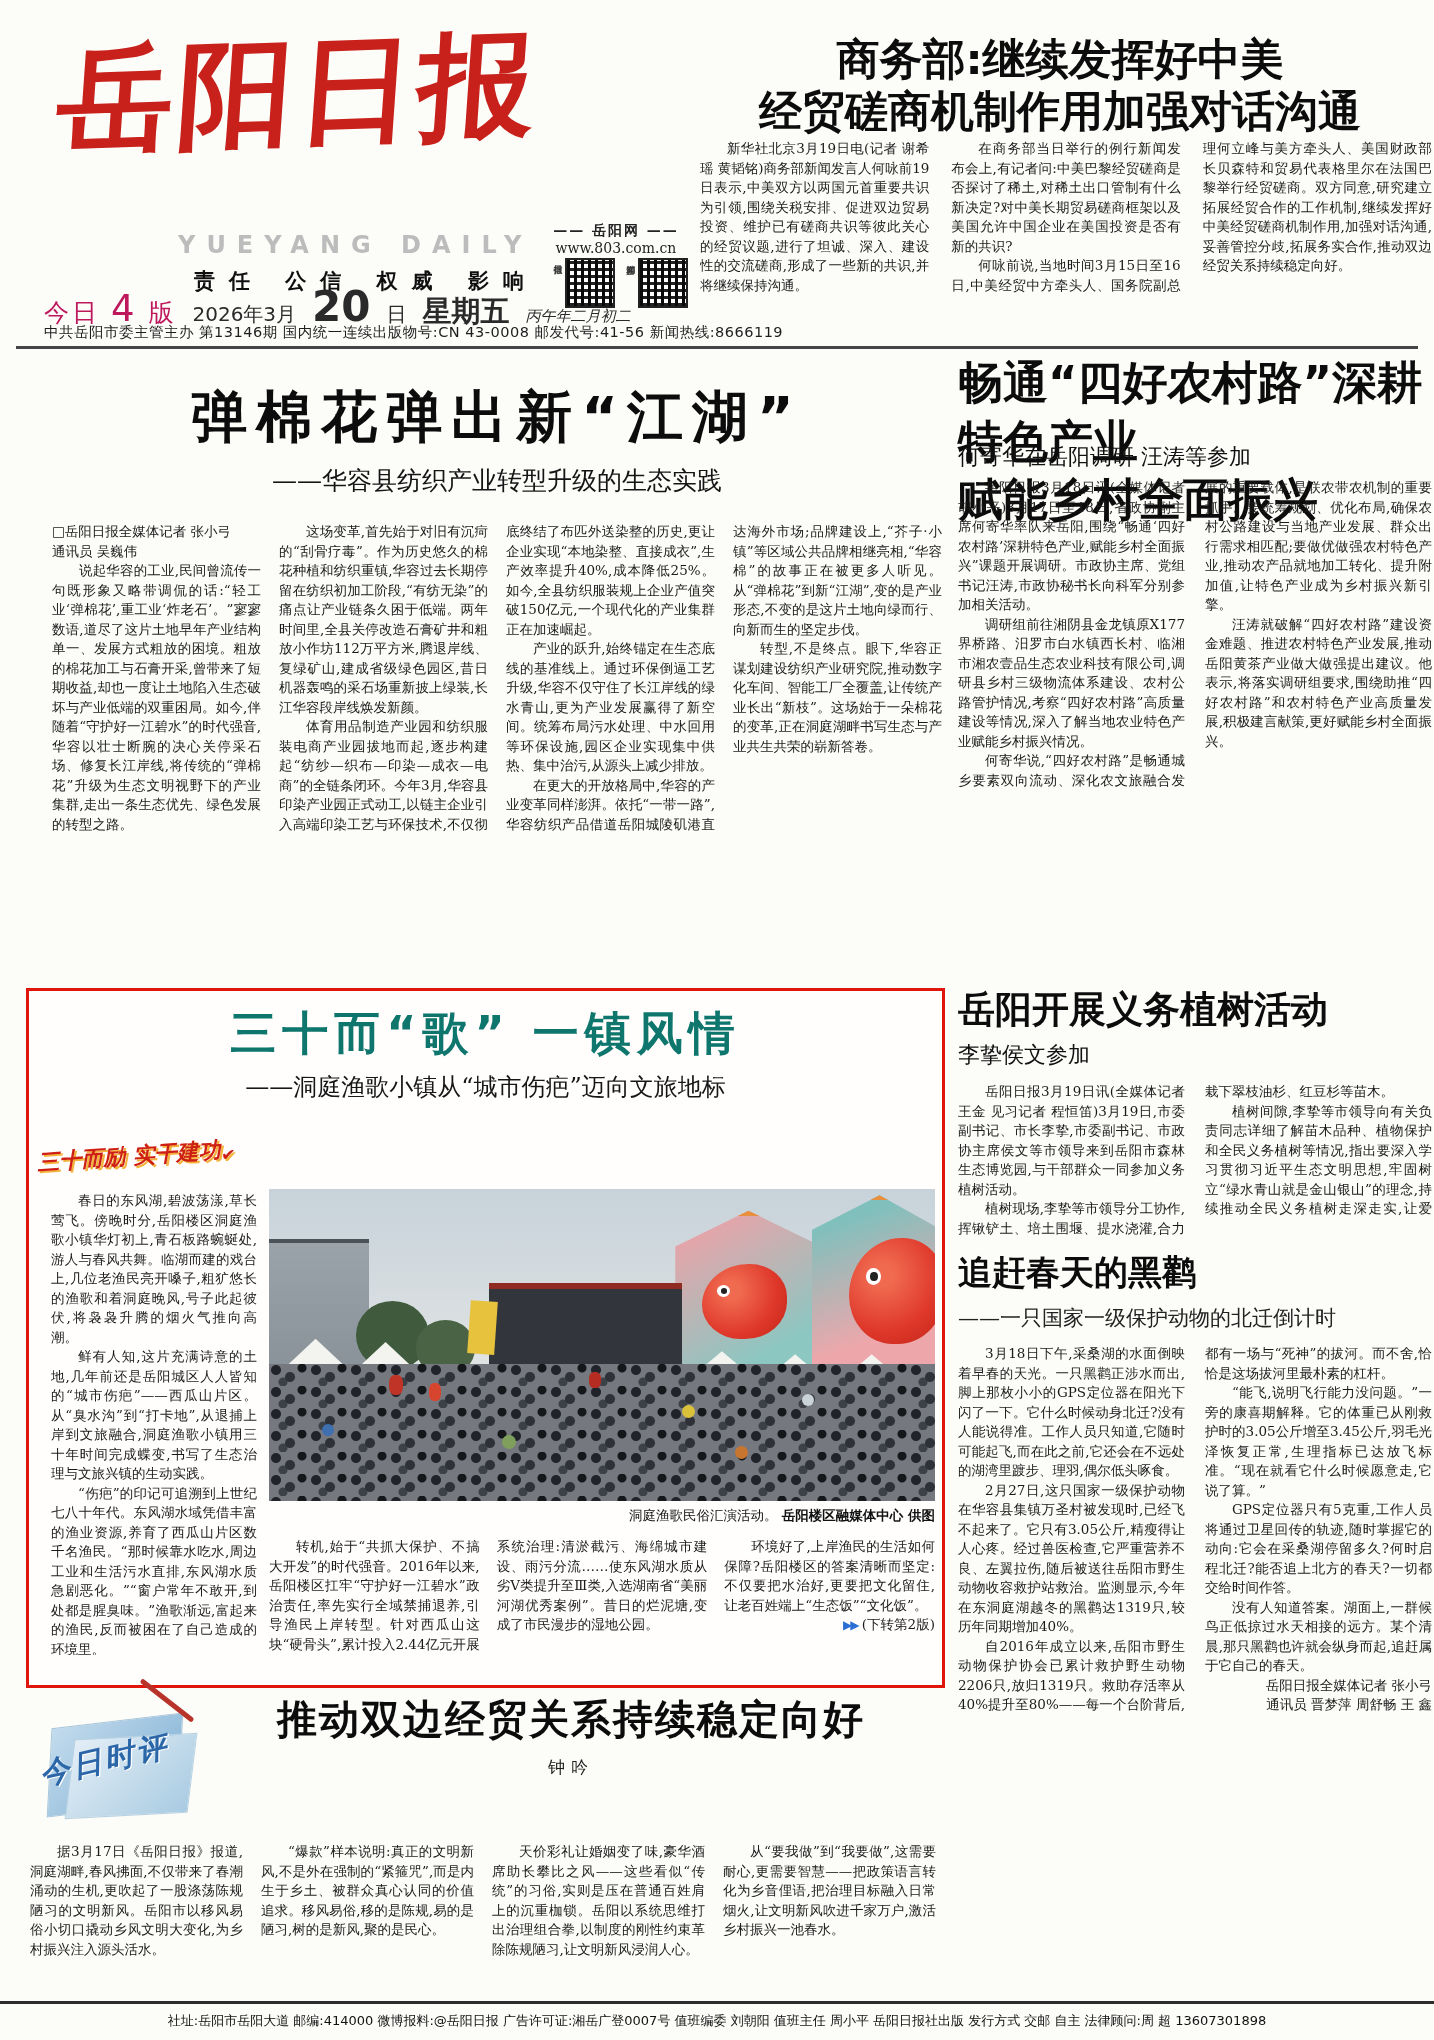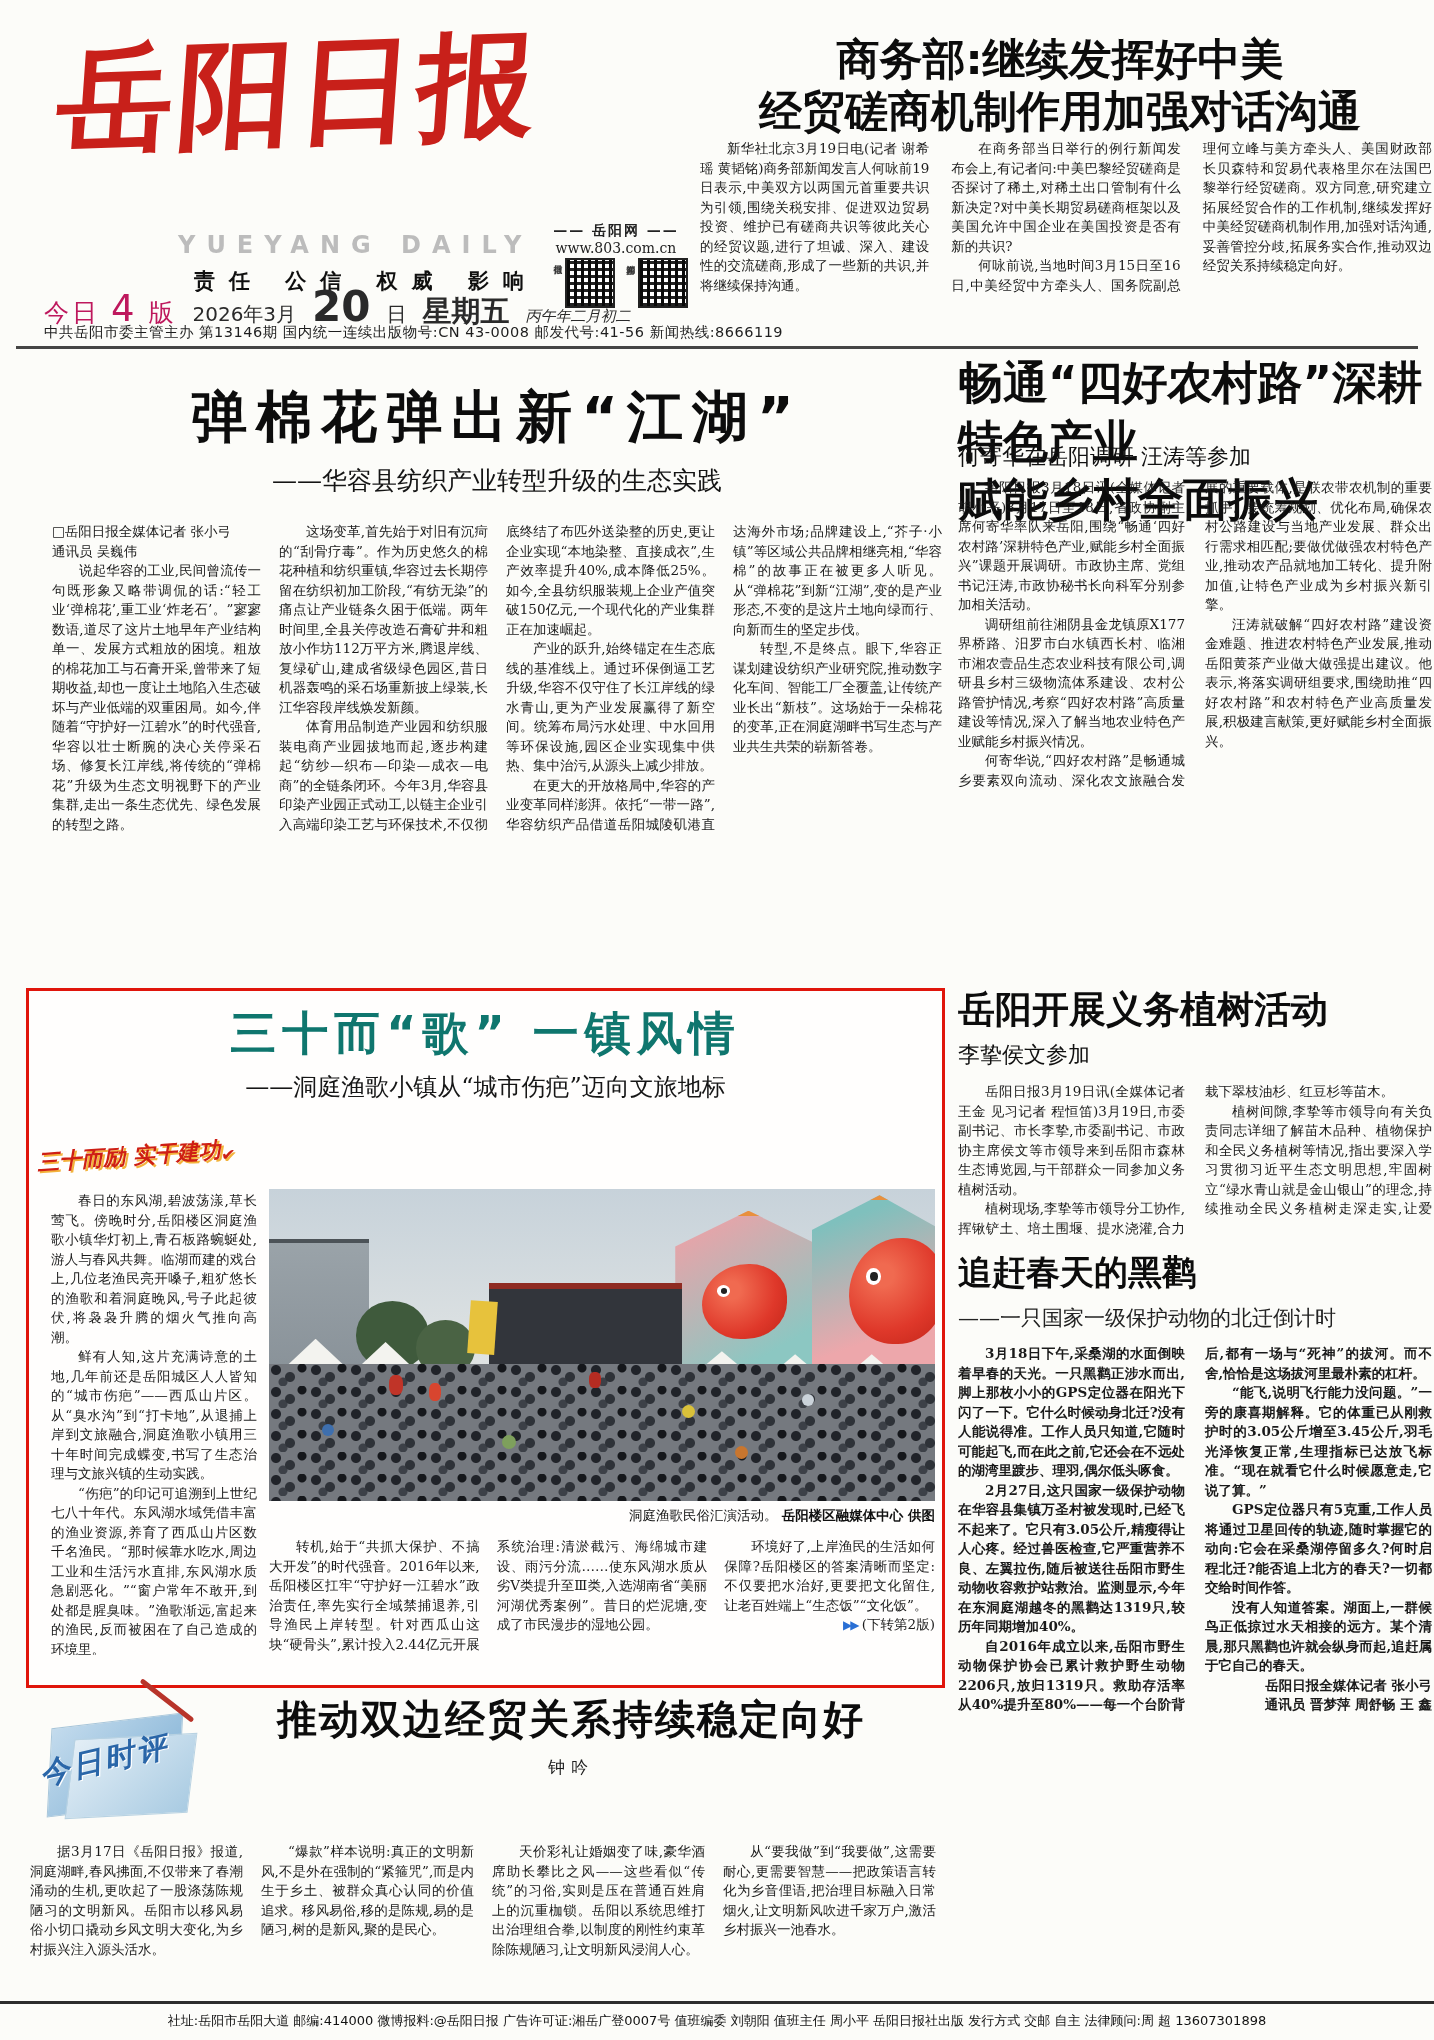"3月18日下午,采桑湖的水面倒映着早春的天光。一只黑鹳正涉水而出,脚上那枚小小的" .r3-body { font-weight: bold -> none }
